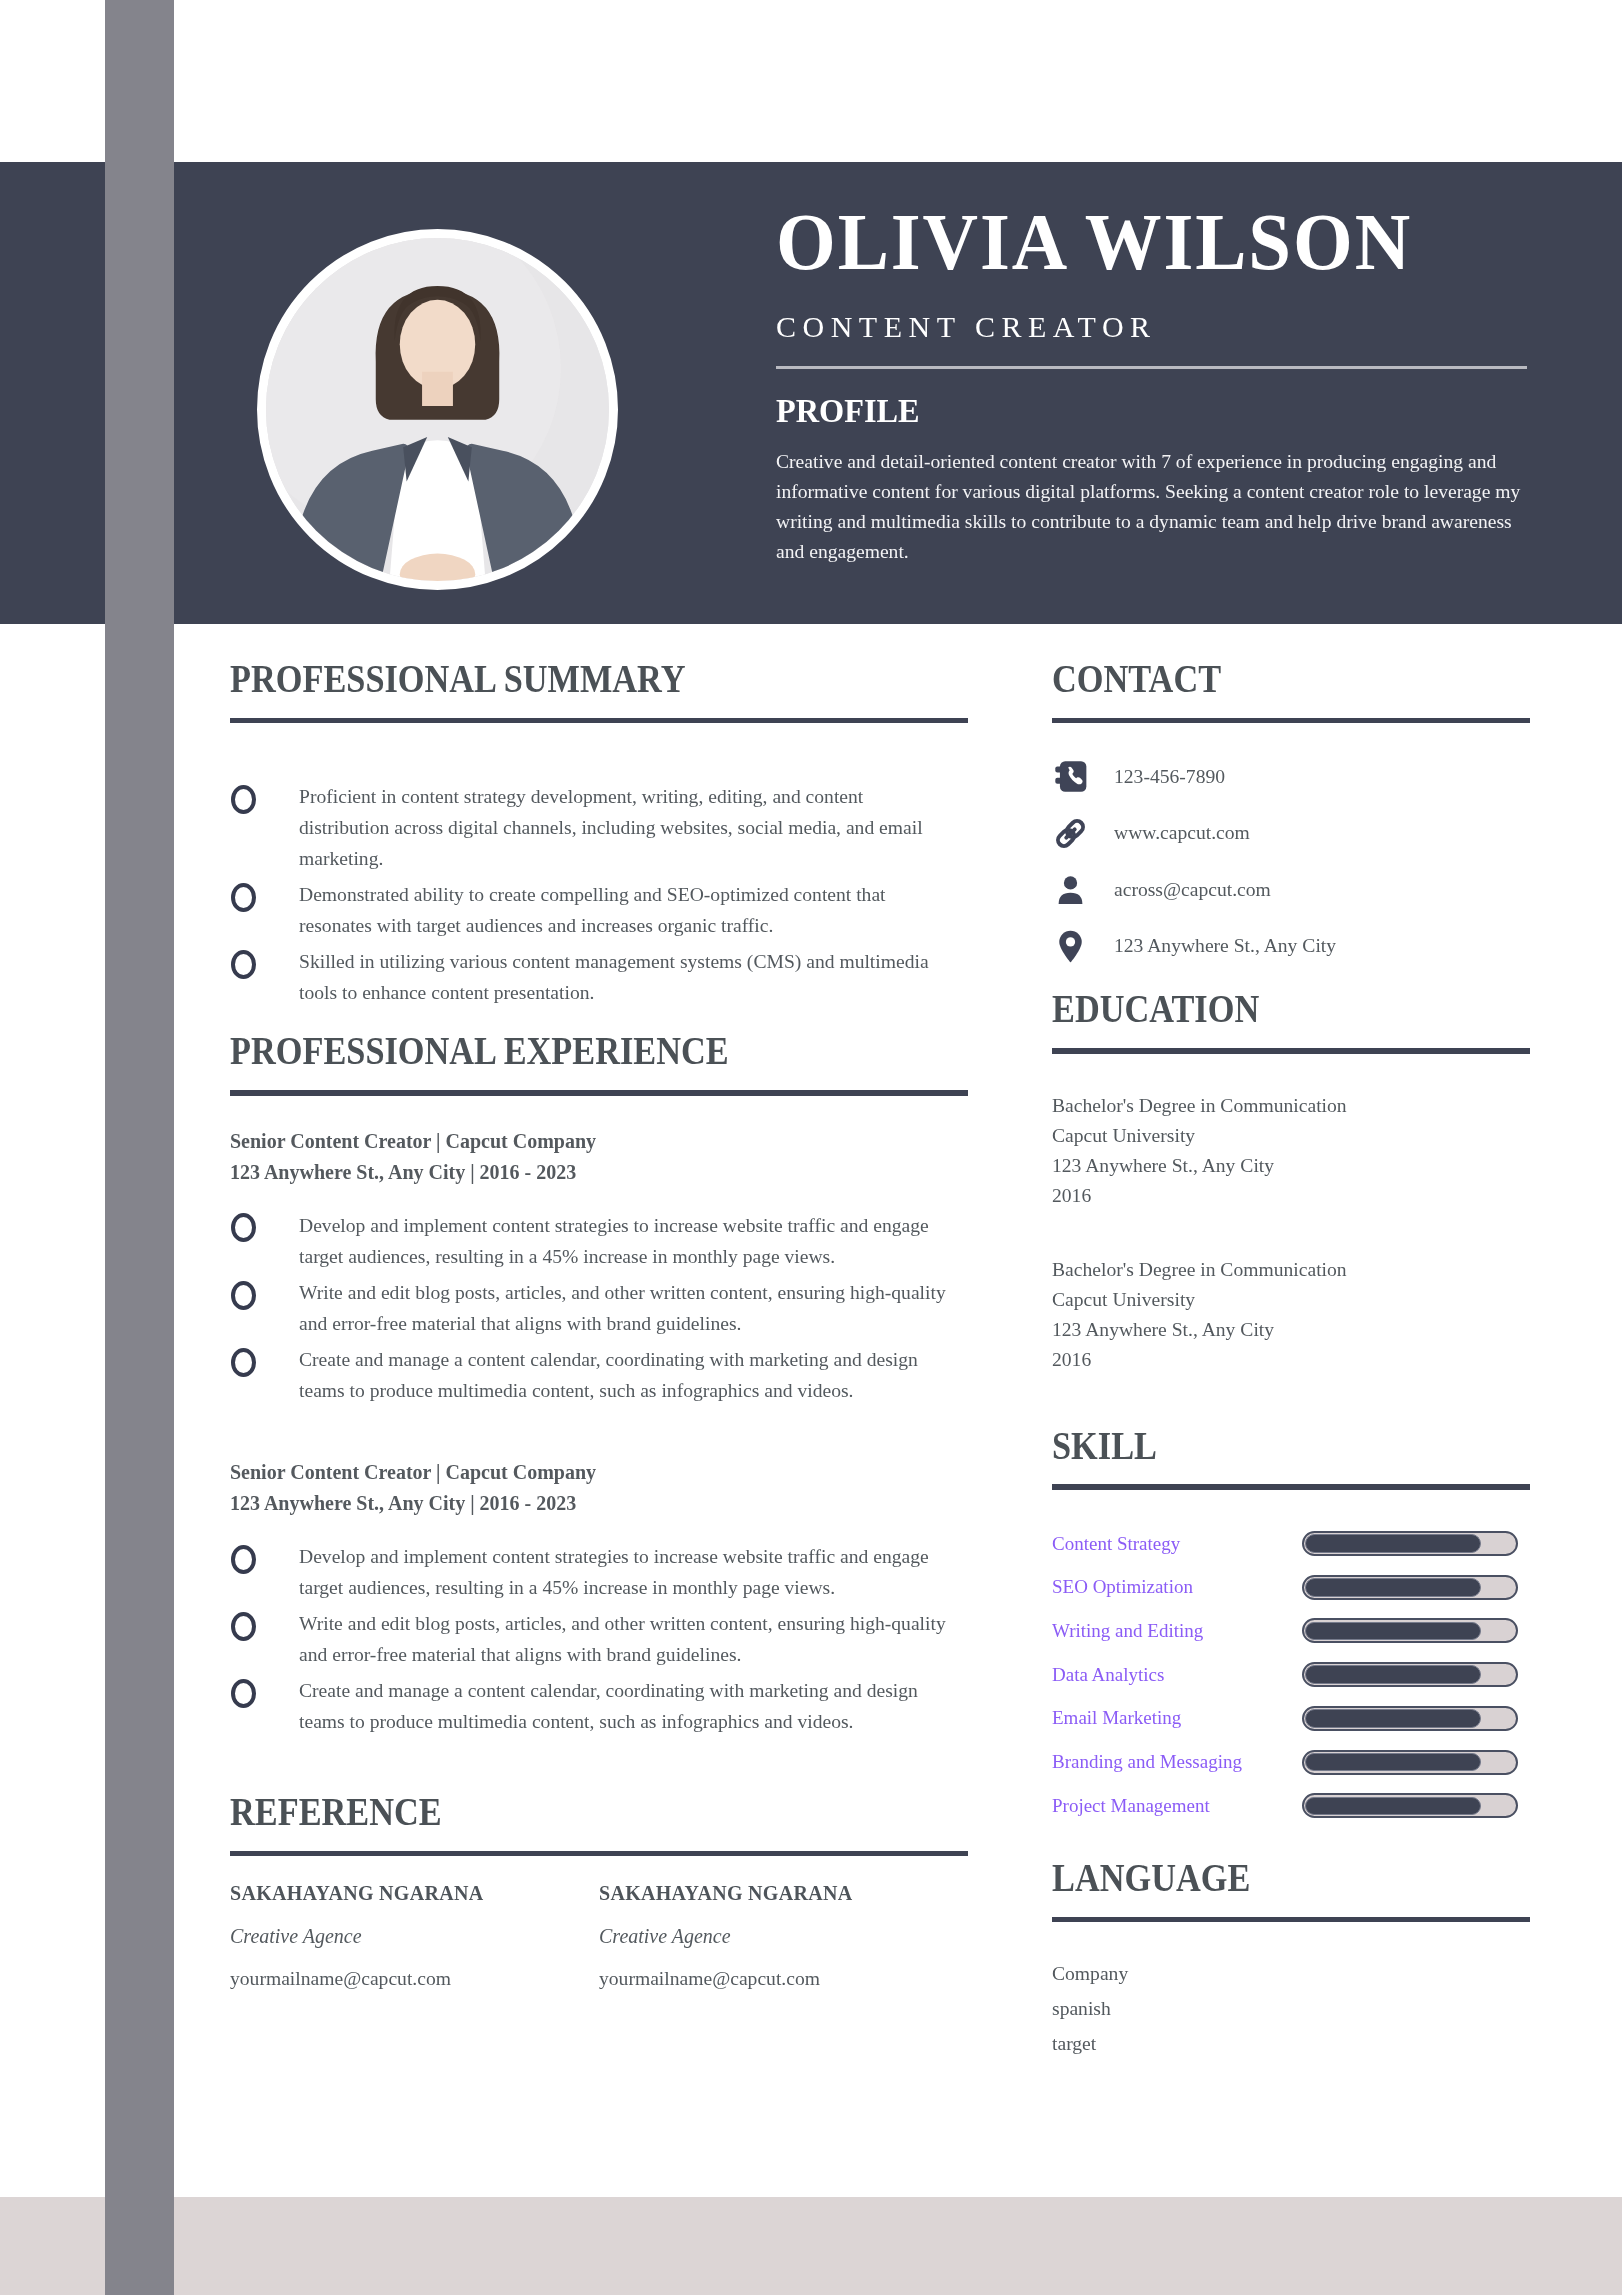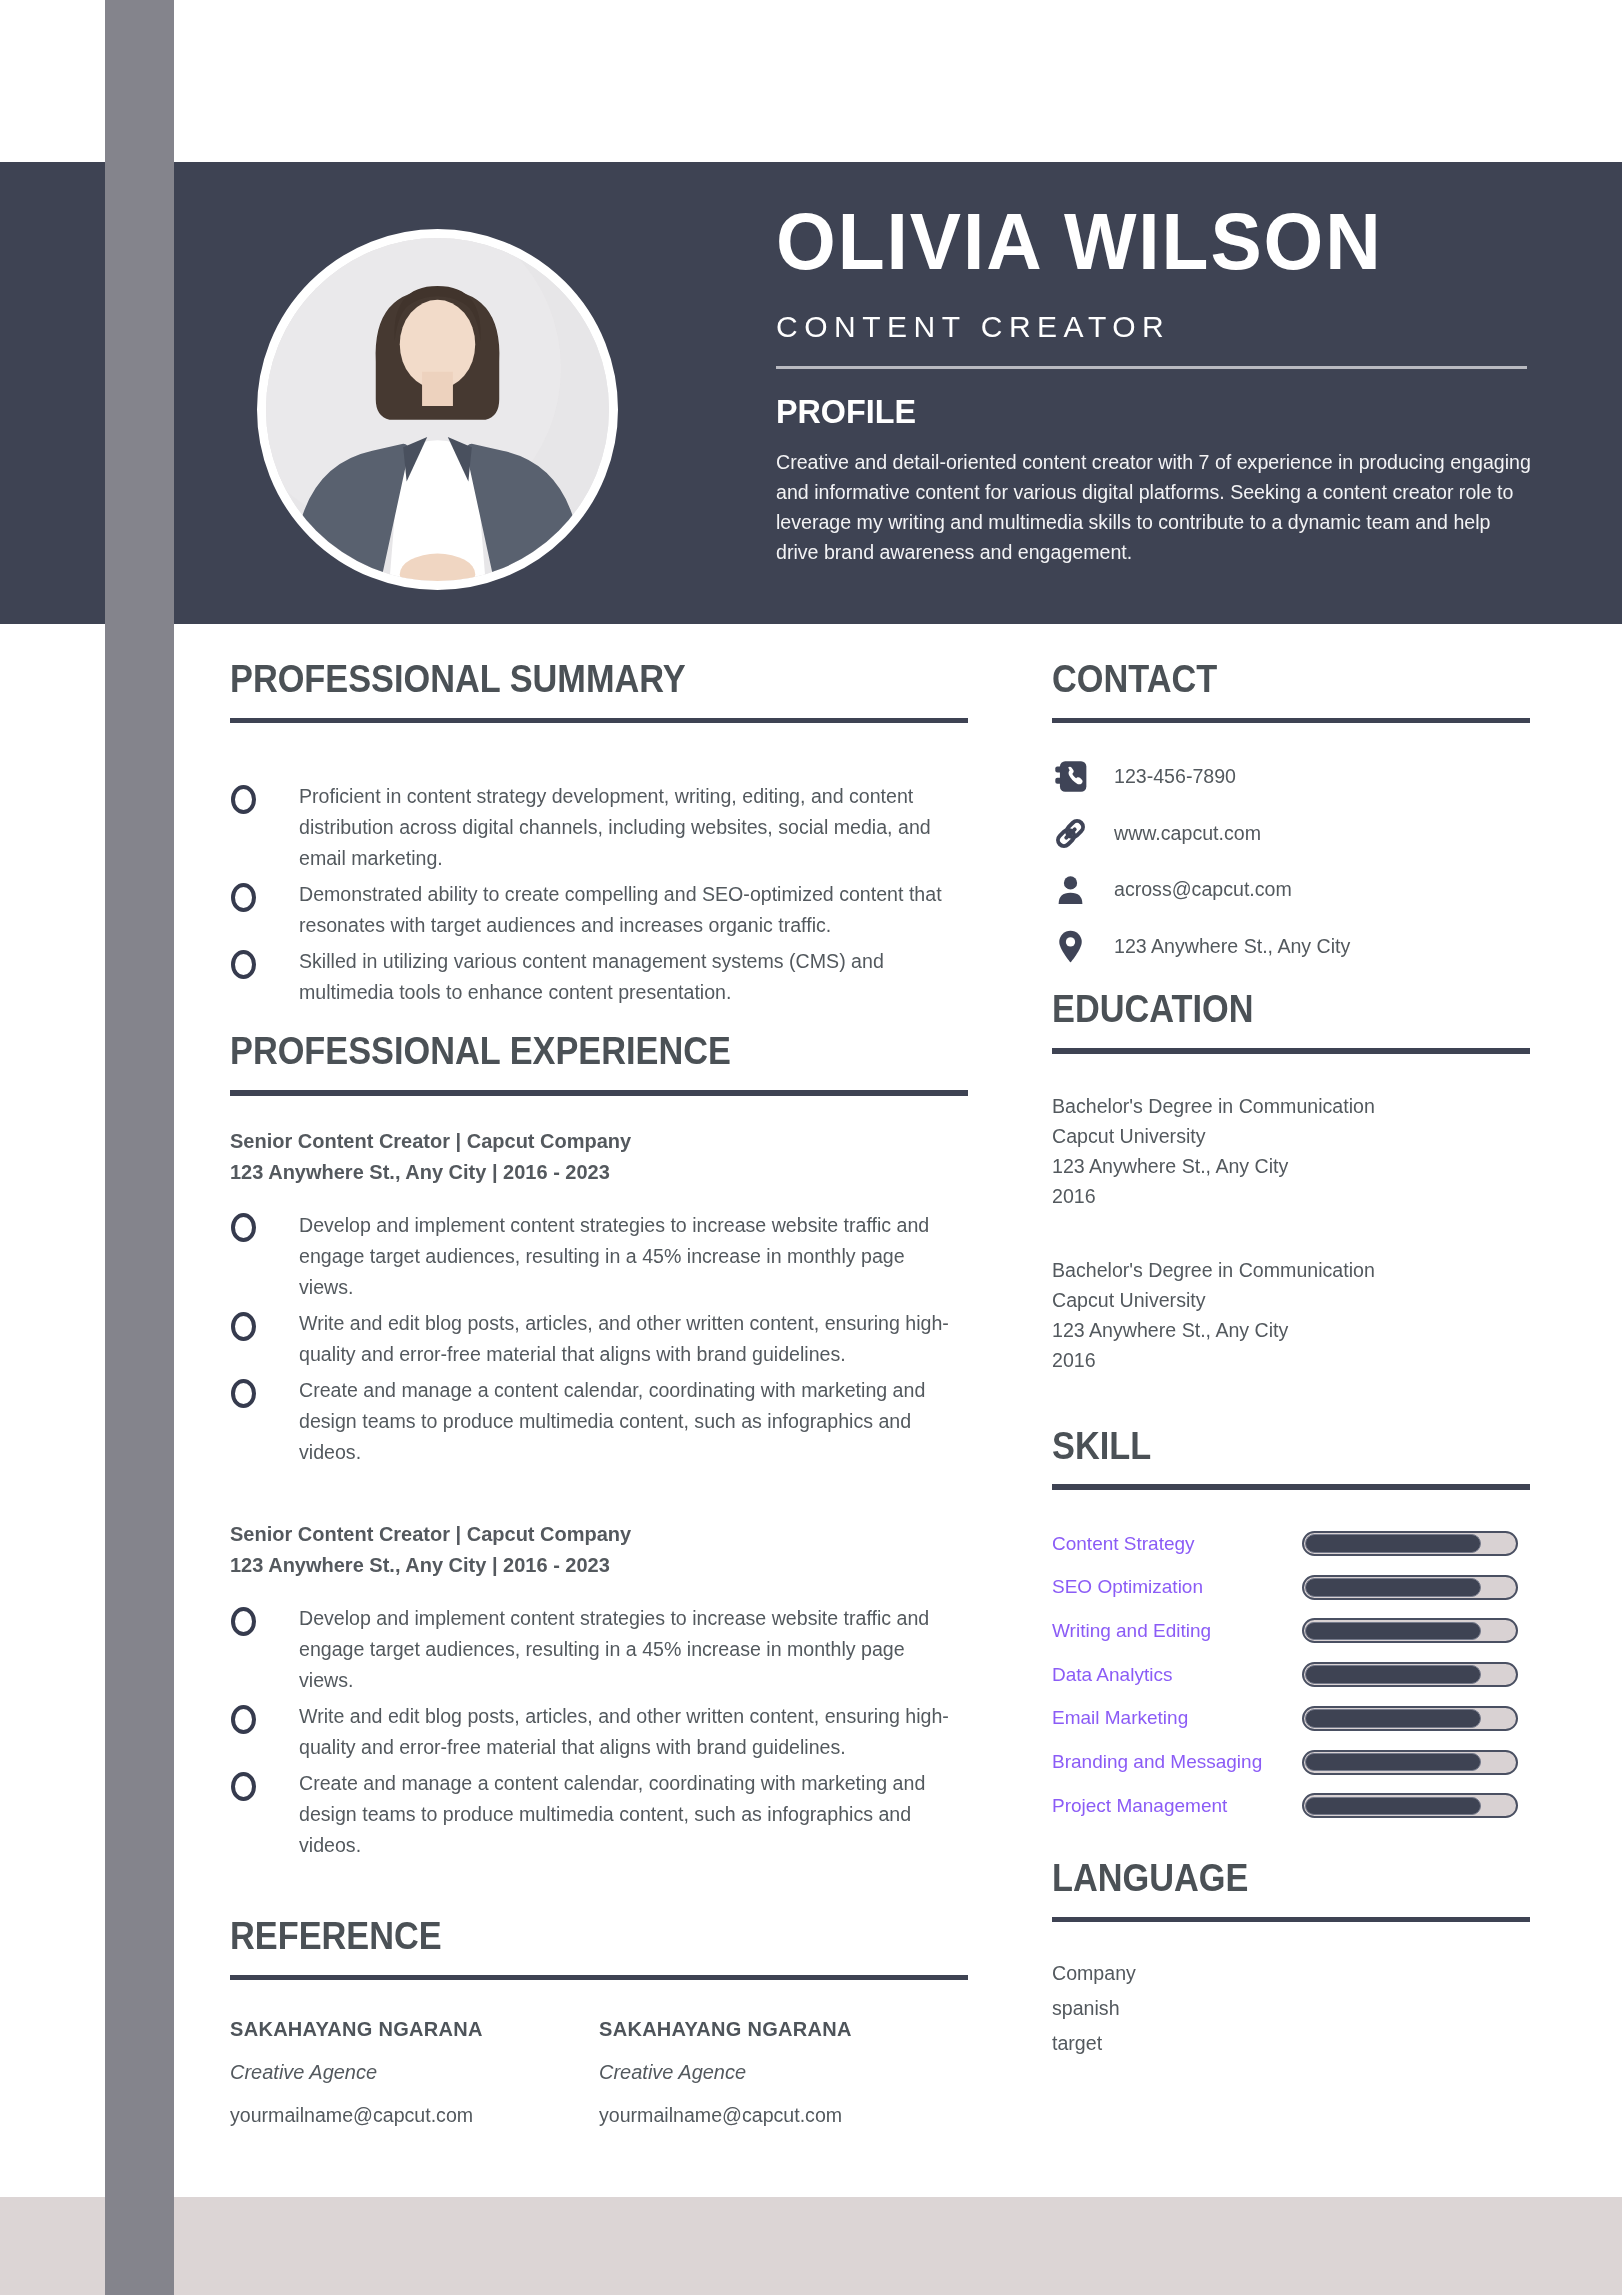"OLIVIA WILSON" #page { font-family: Liberation Sans, sans-serif -> Liberation Serif, serif }
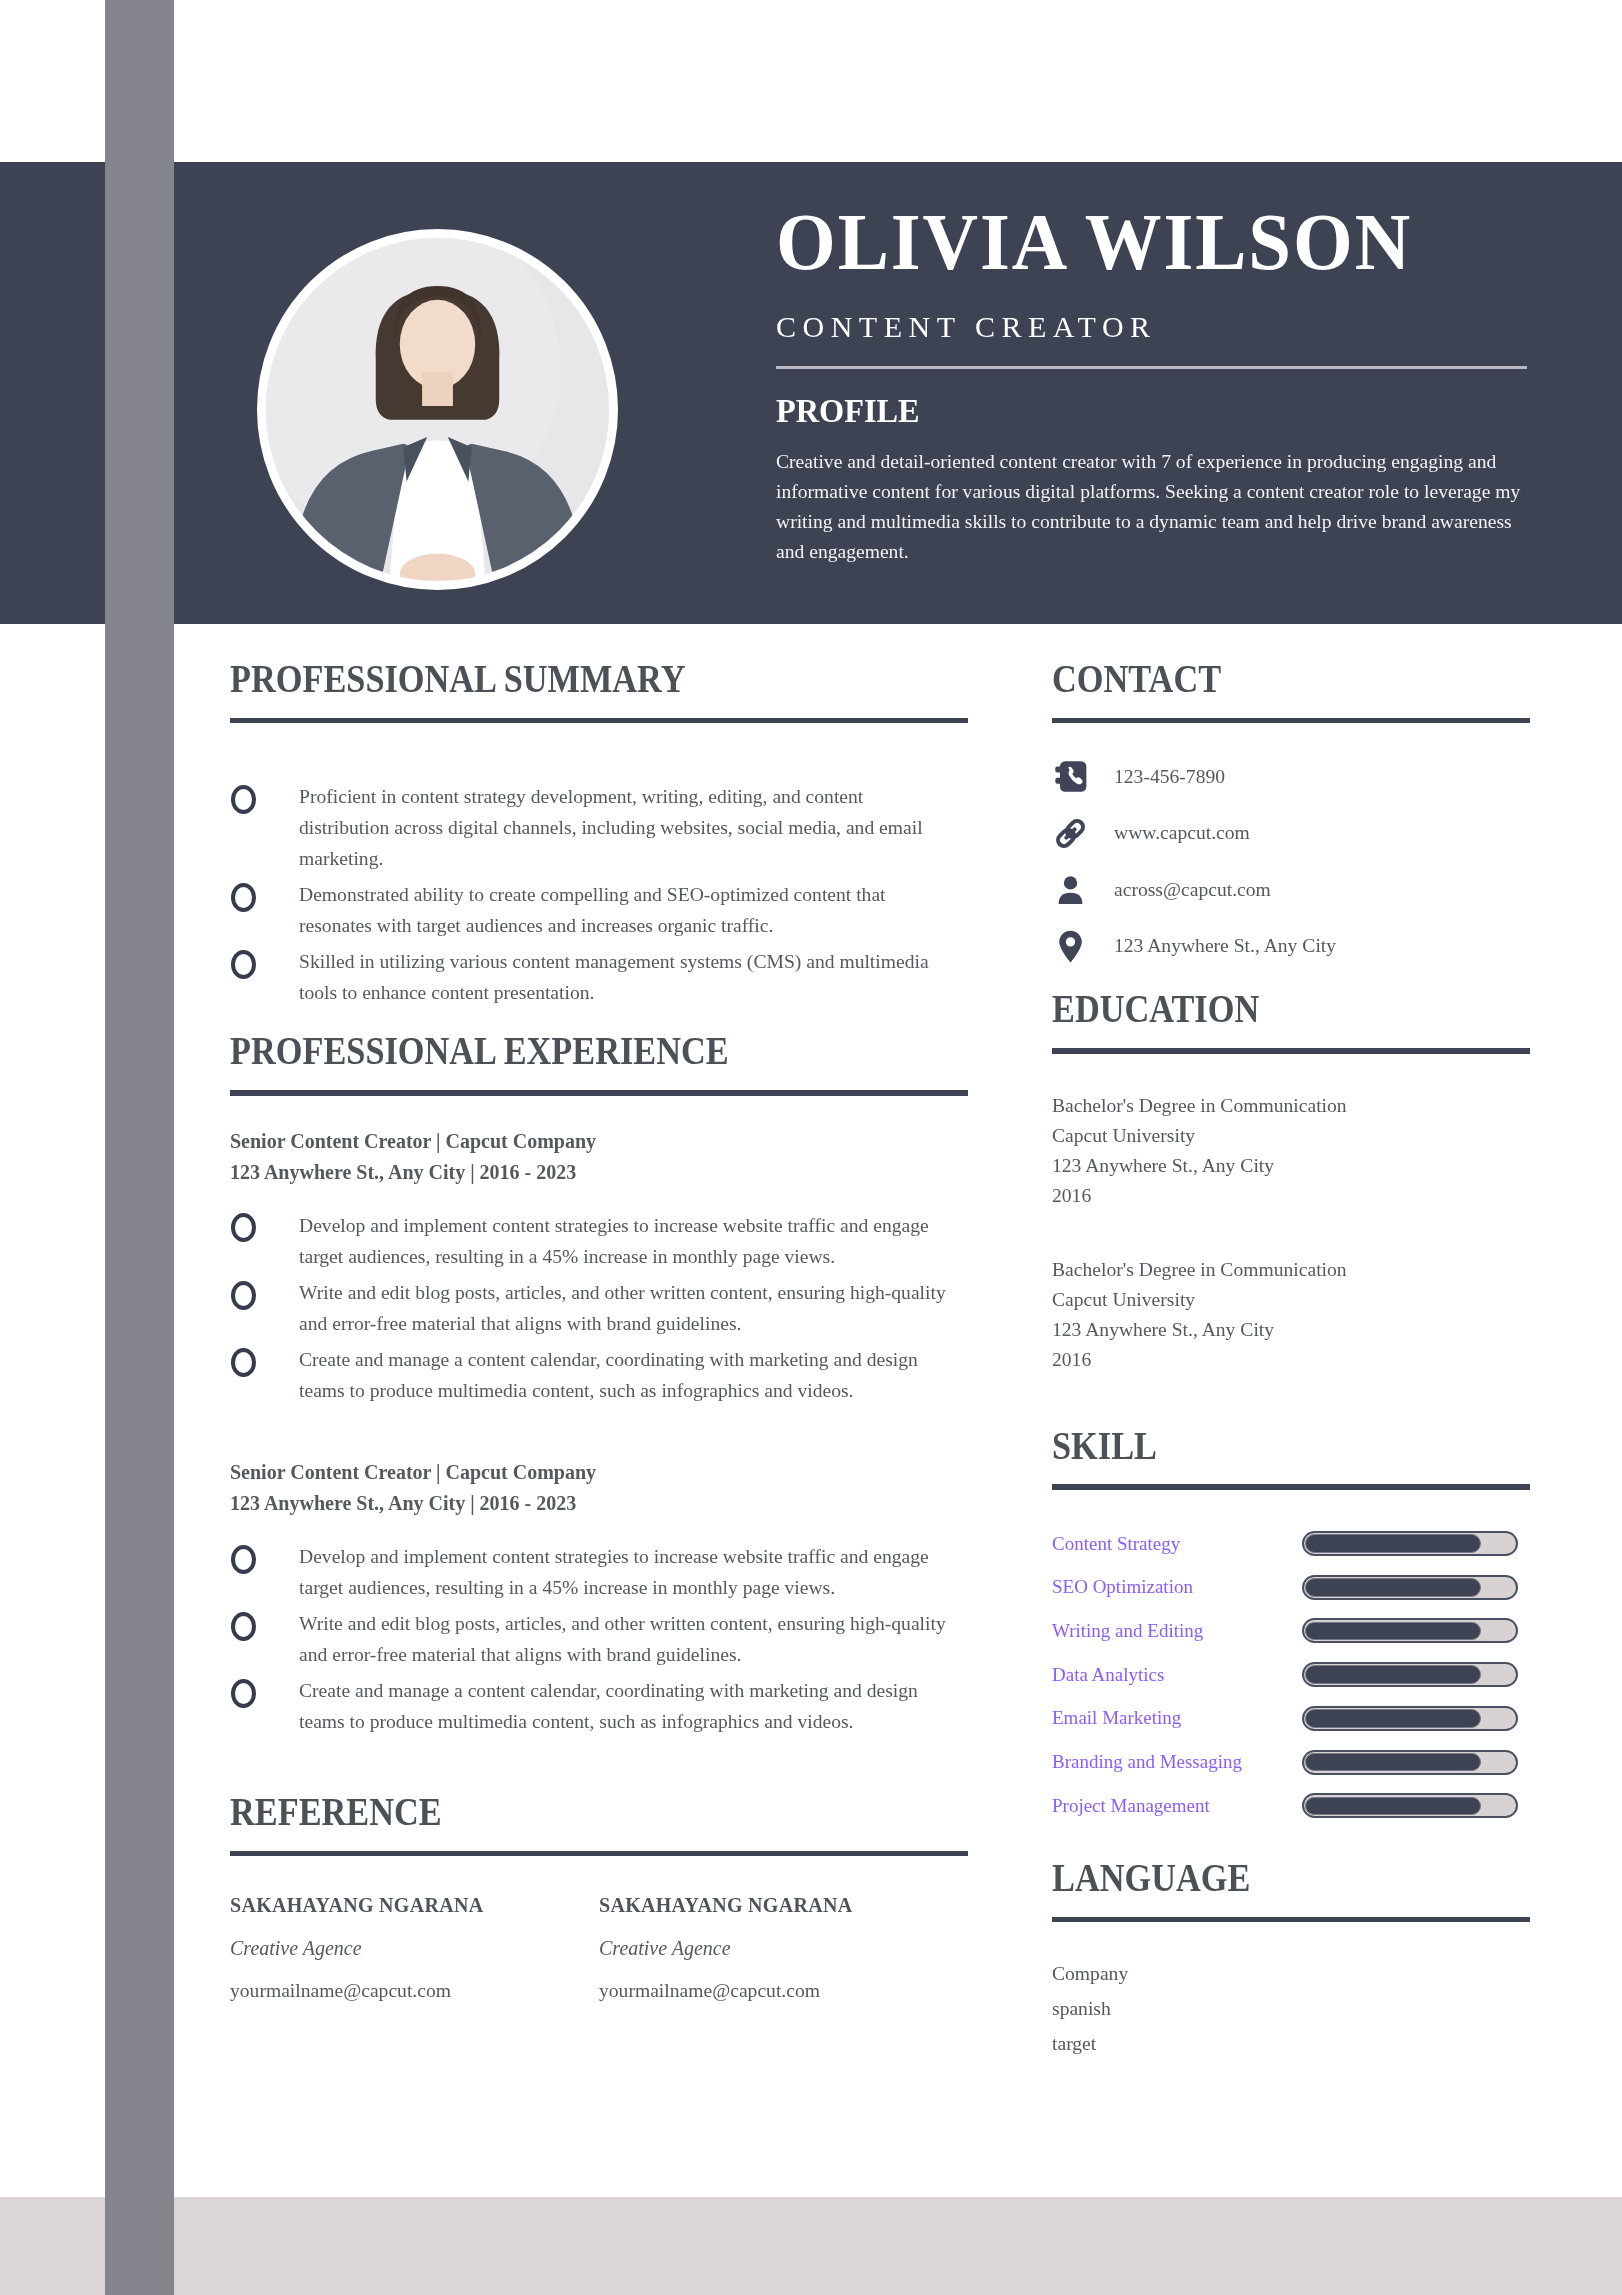"SAKAHAYANG NGARANA" .refs { margin-top: 38px -> 26px }
